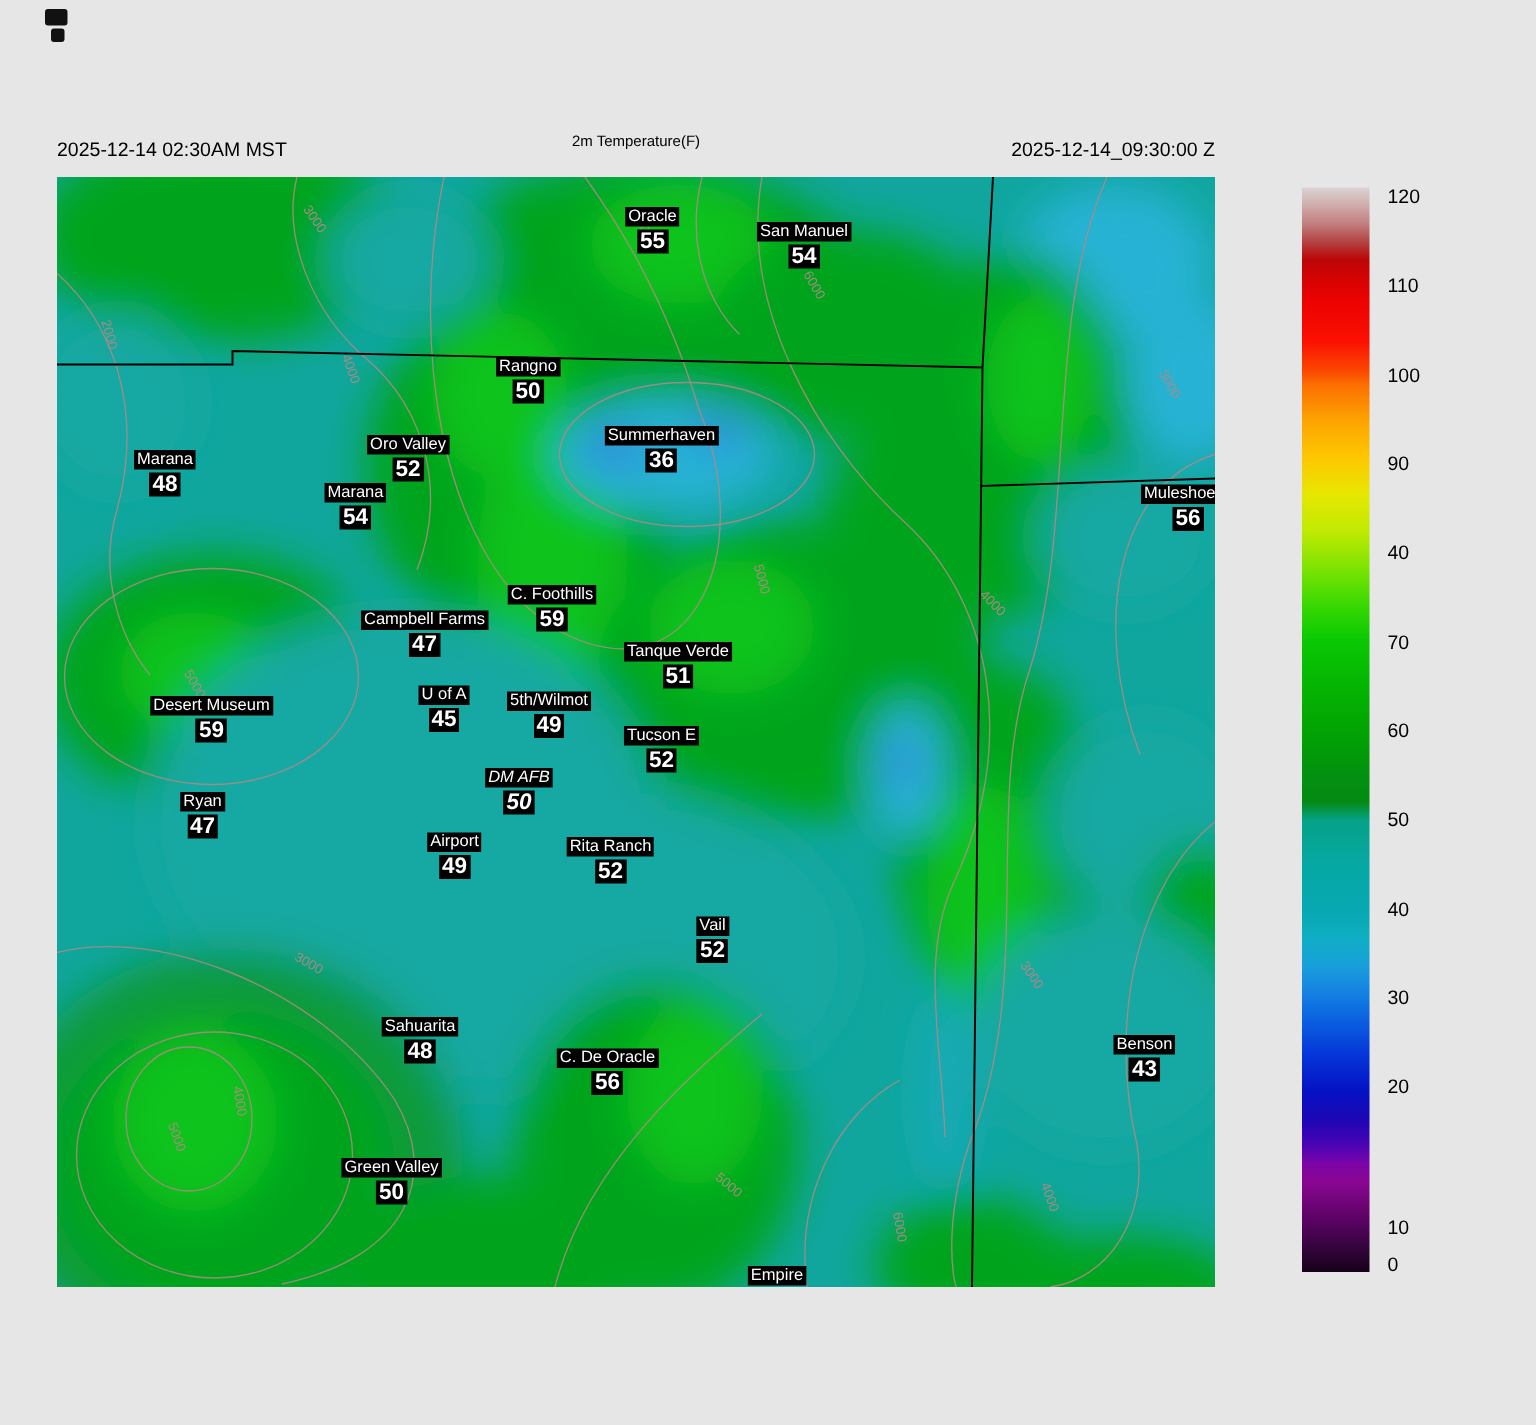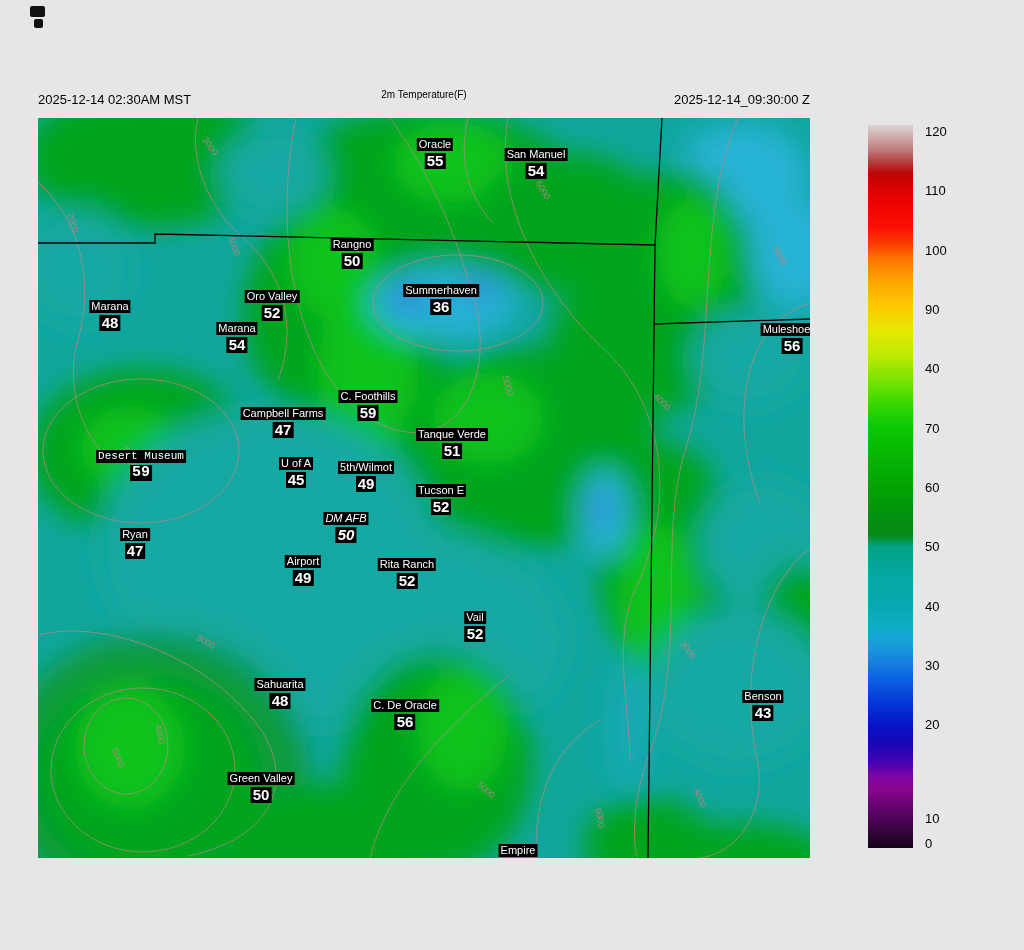"Desert Museum" div.station { font-family: Liberation Mono, monospace -> none; top: 332px -> 346px }
